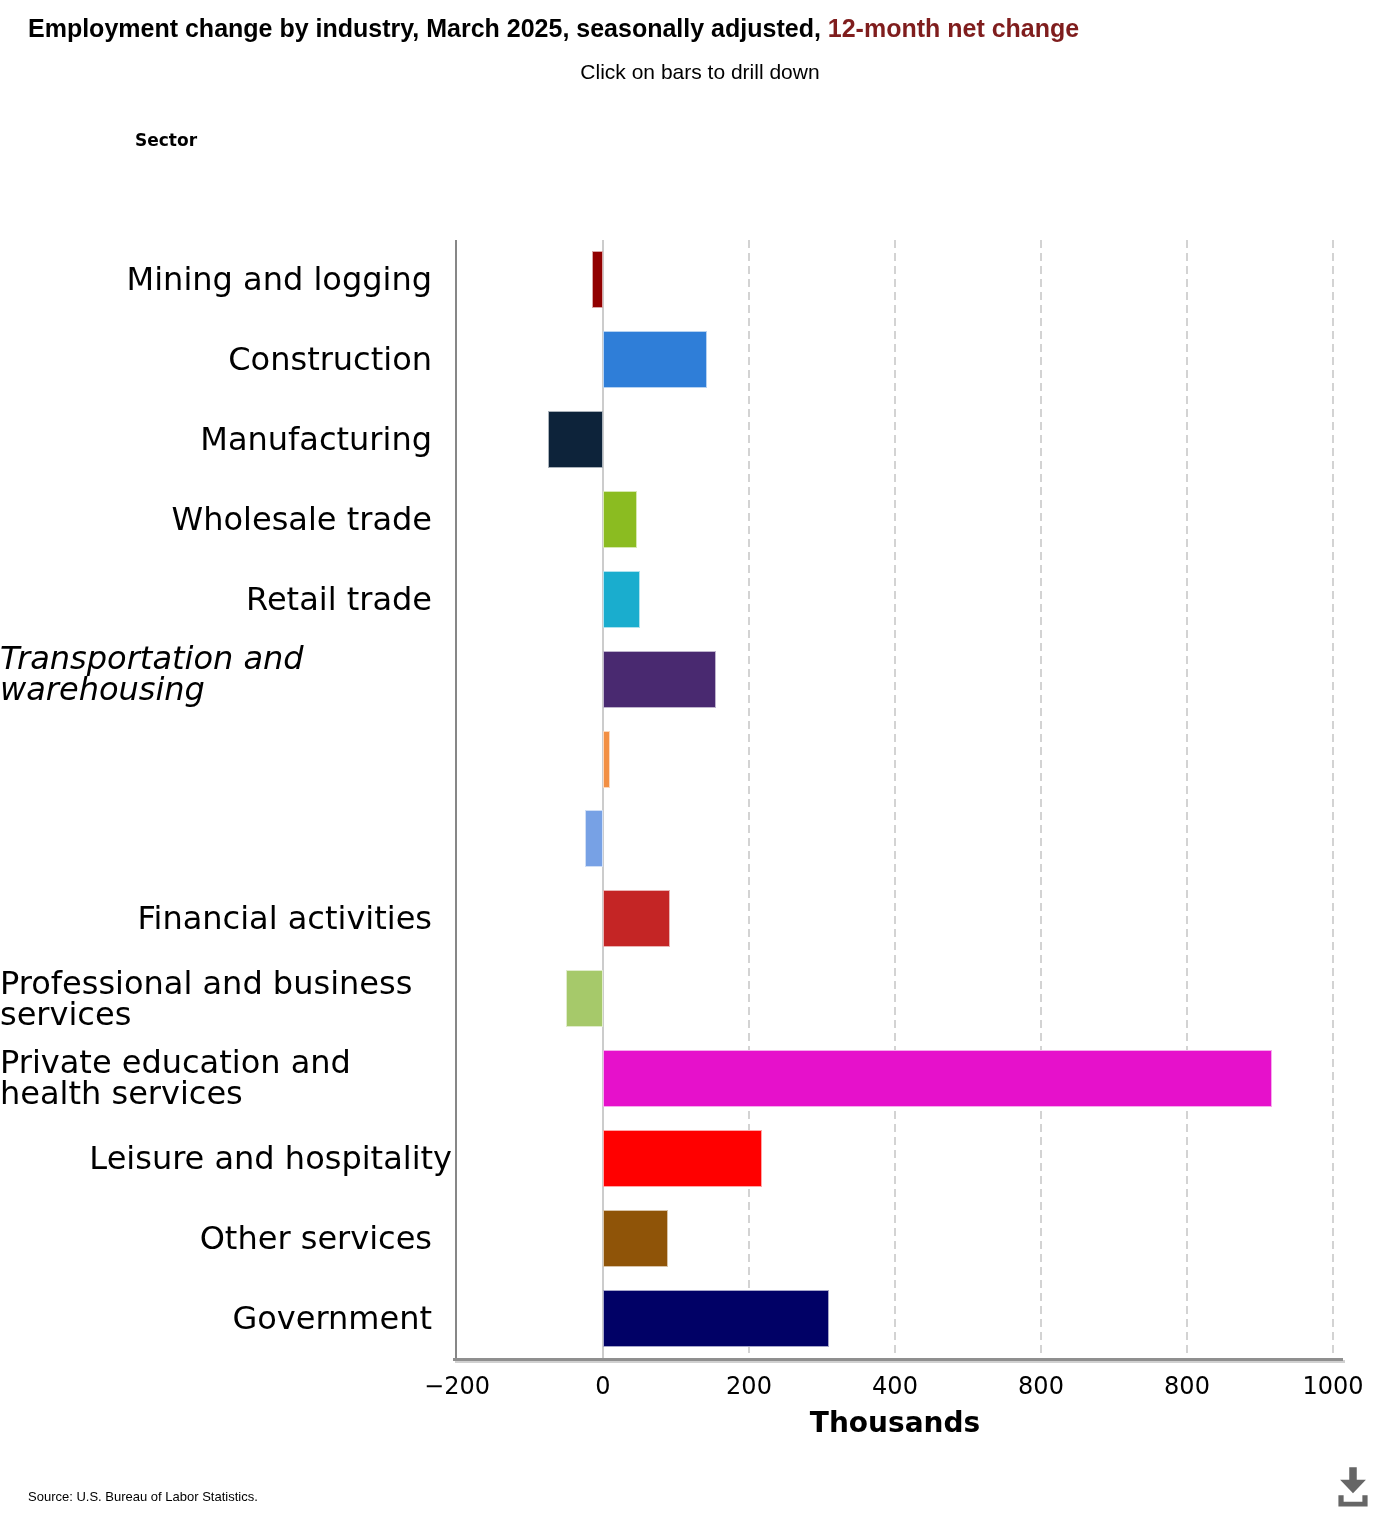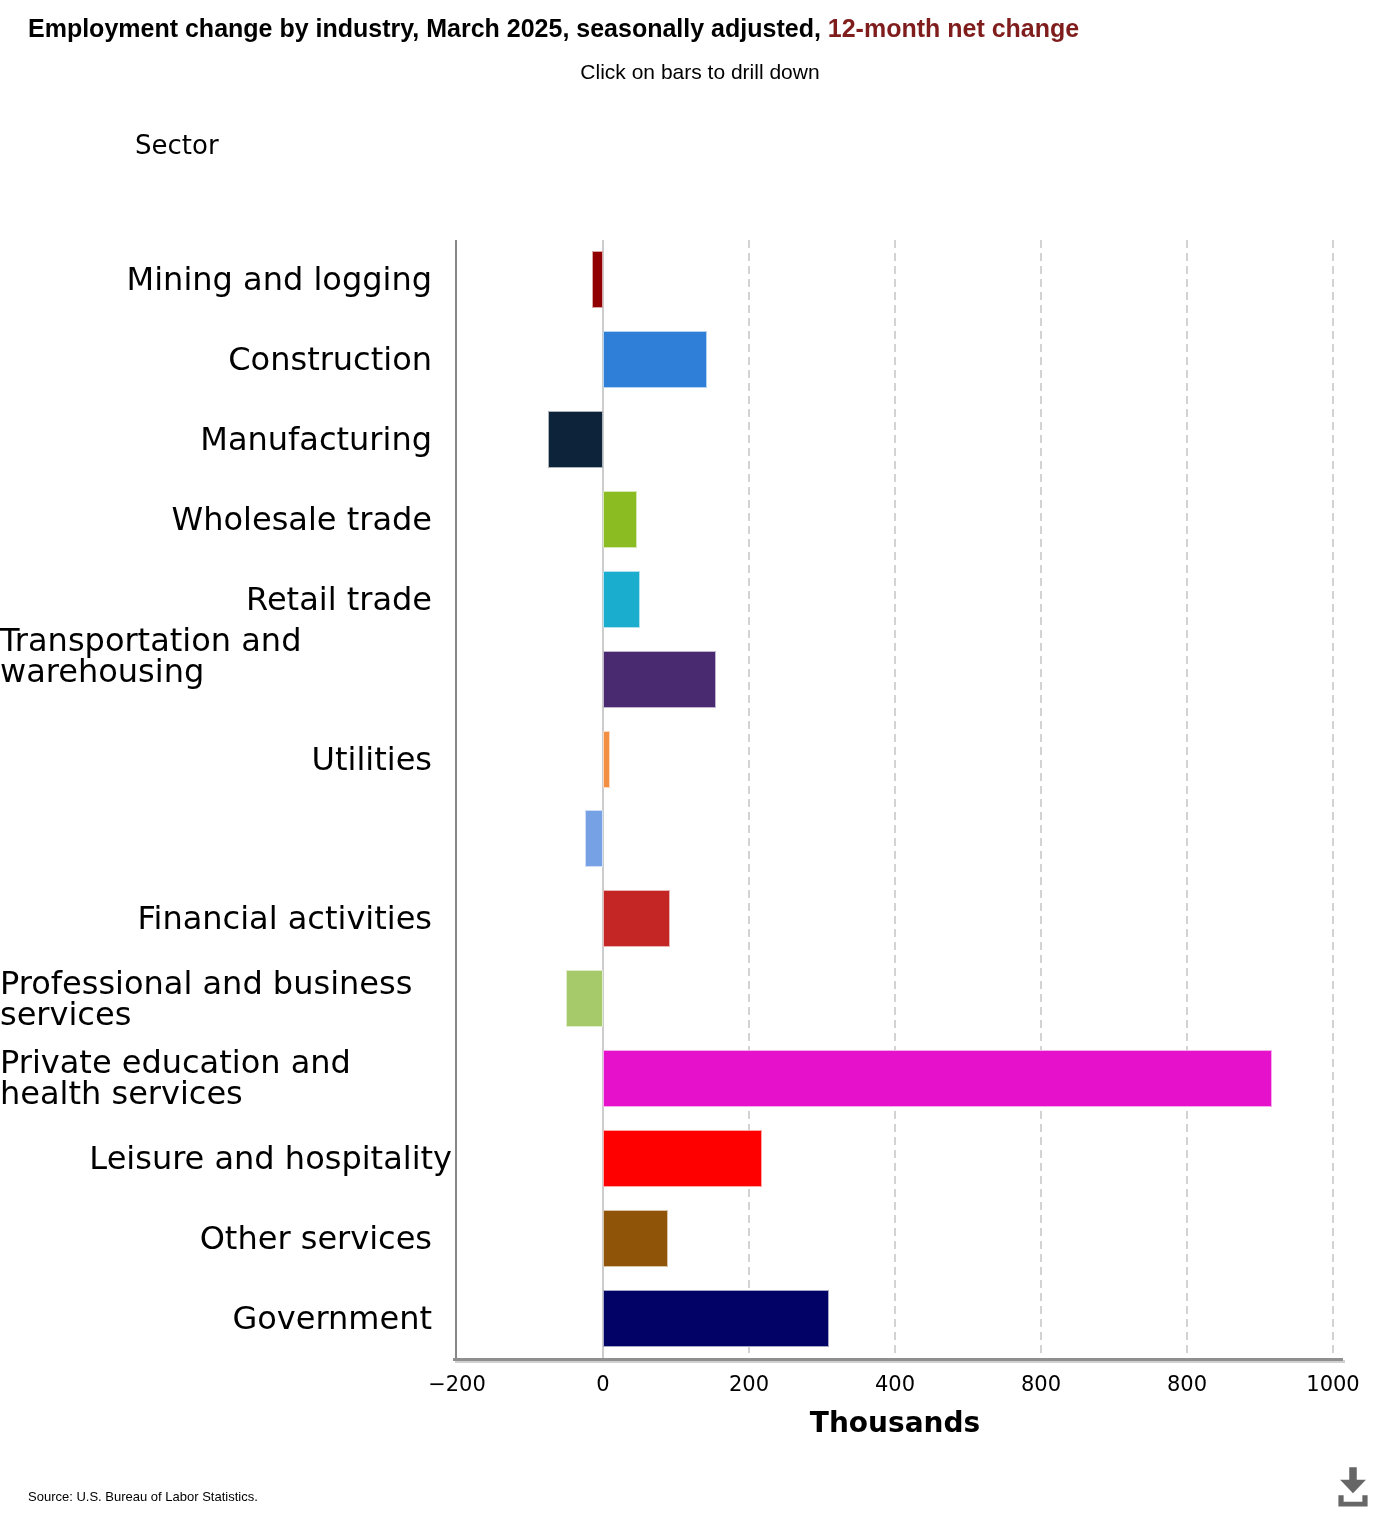"Sector" .sector-heading { font-size: 26px -> 17px; font-weight: normal -> bold }
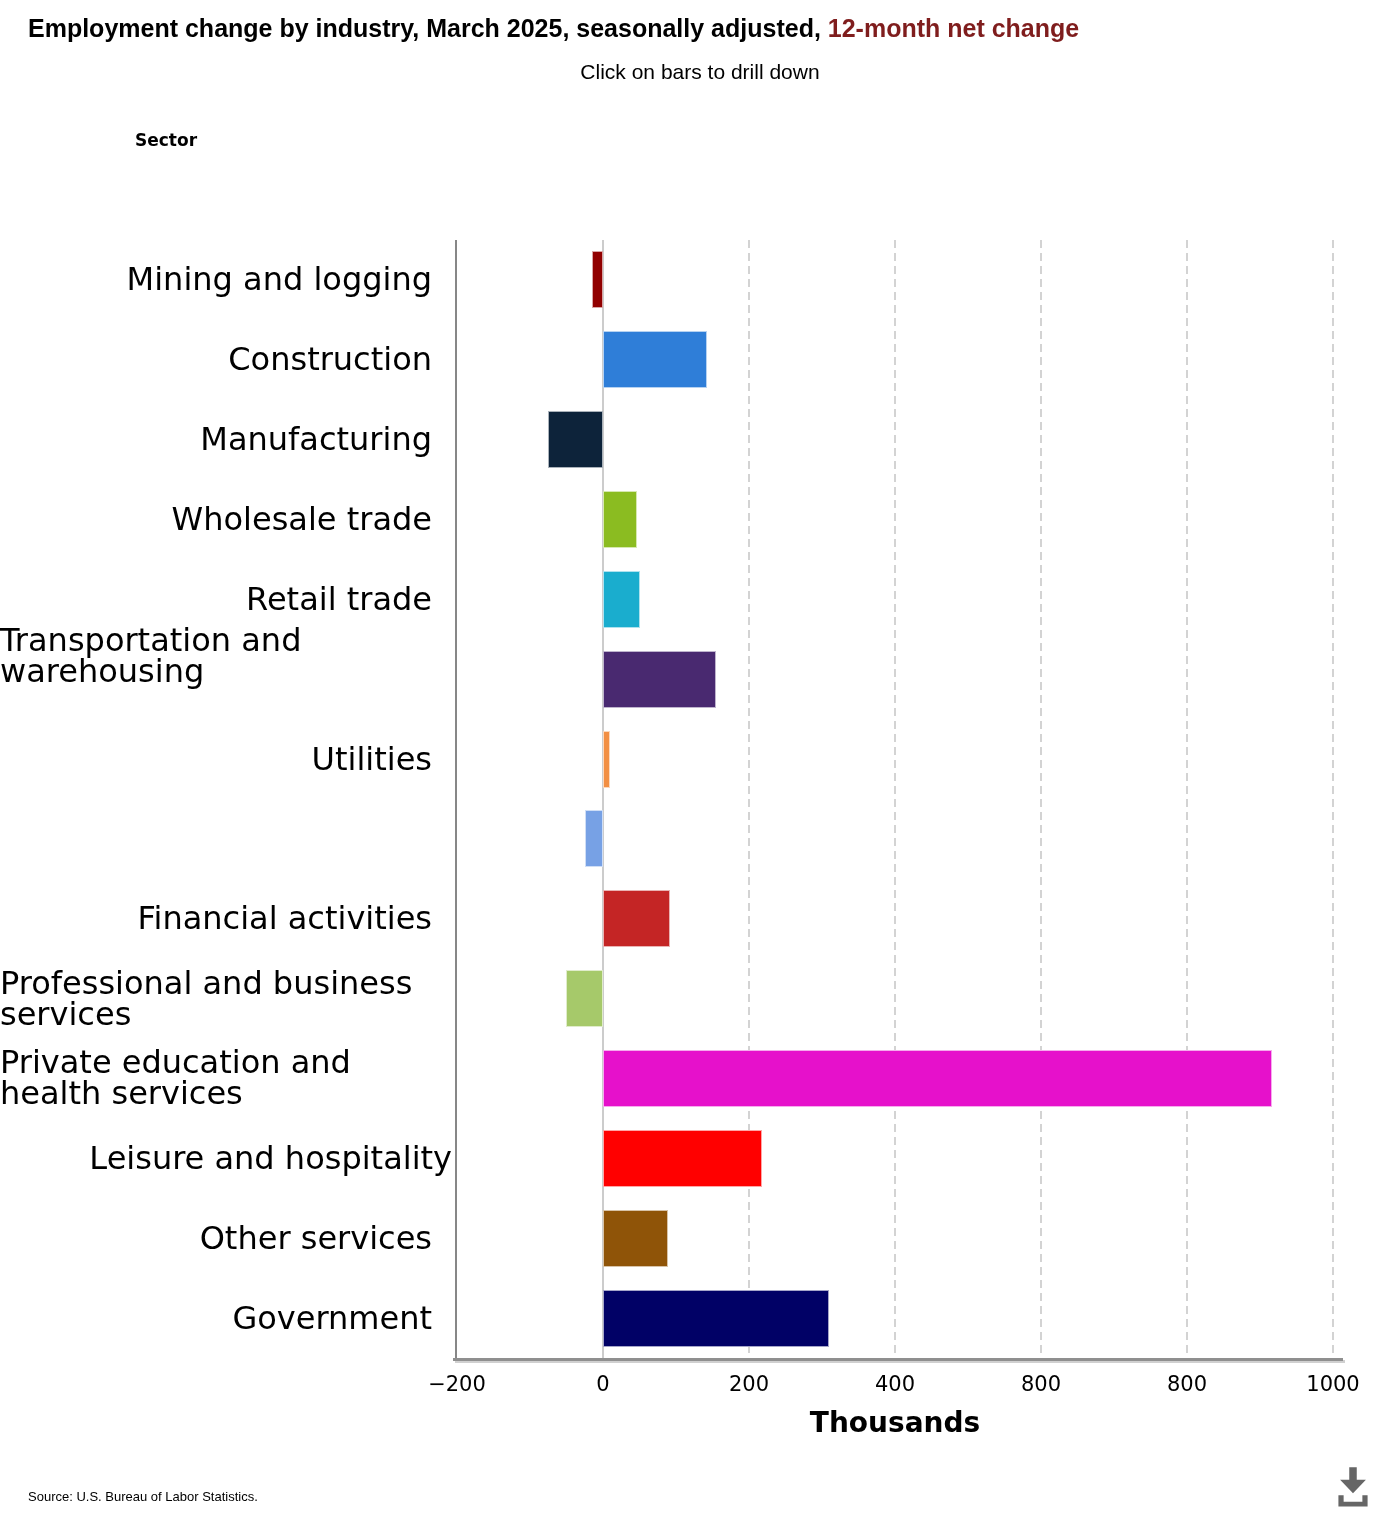"Transportation and warehousing" div.cat-label { font-style: none -> italic; top: 376px -> 394px }
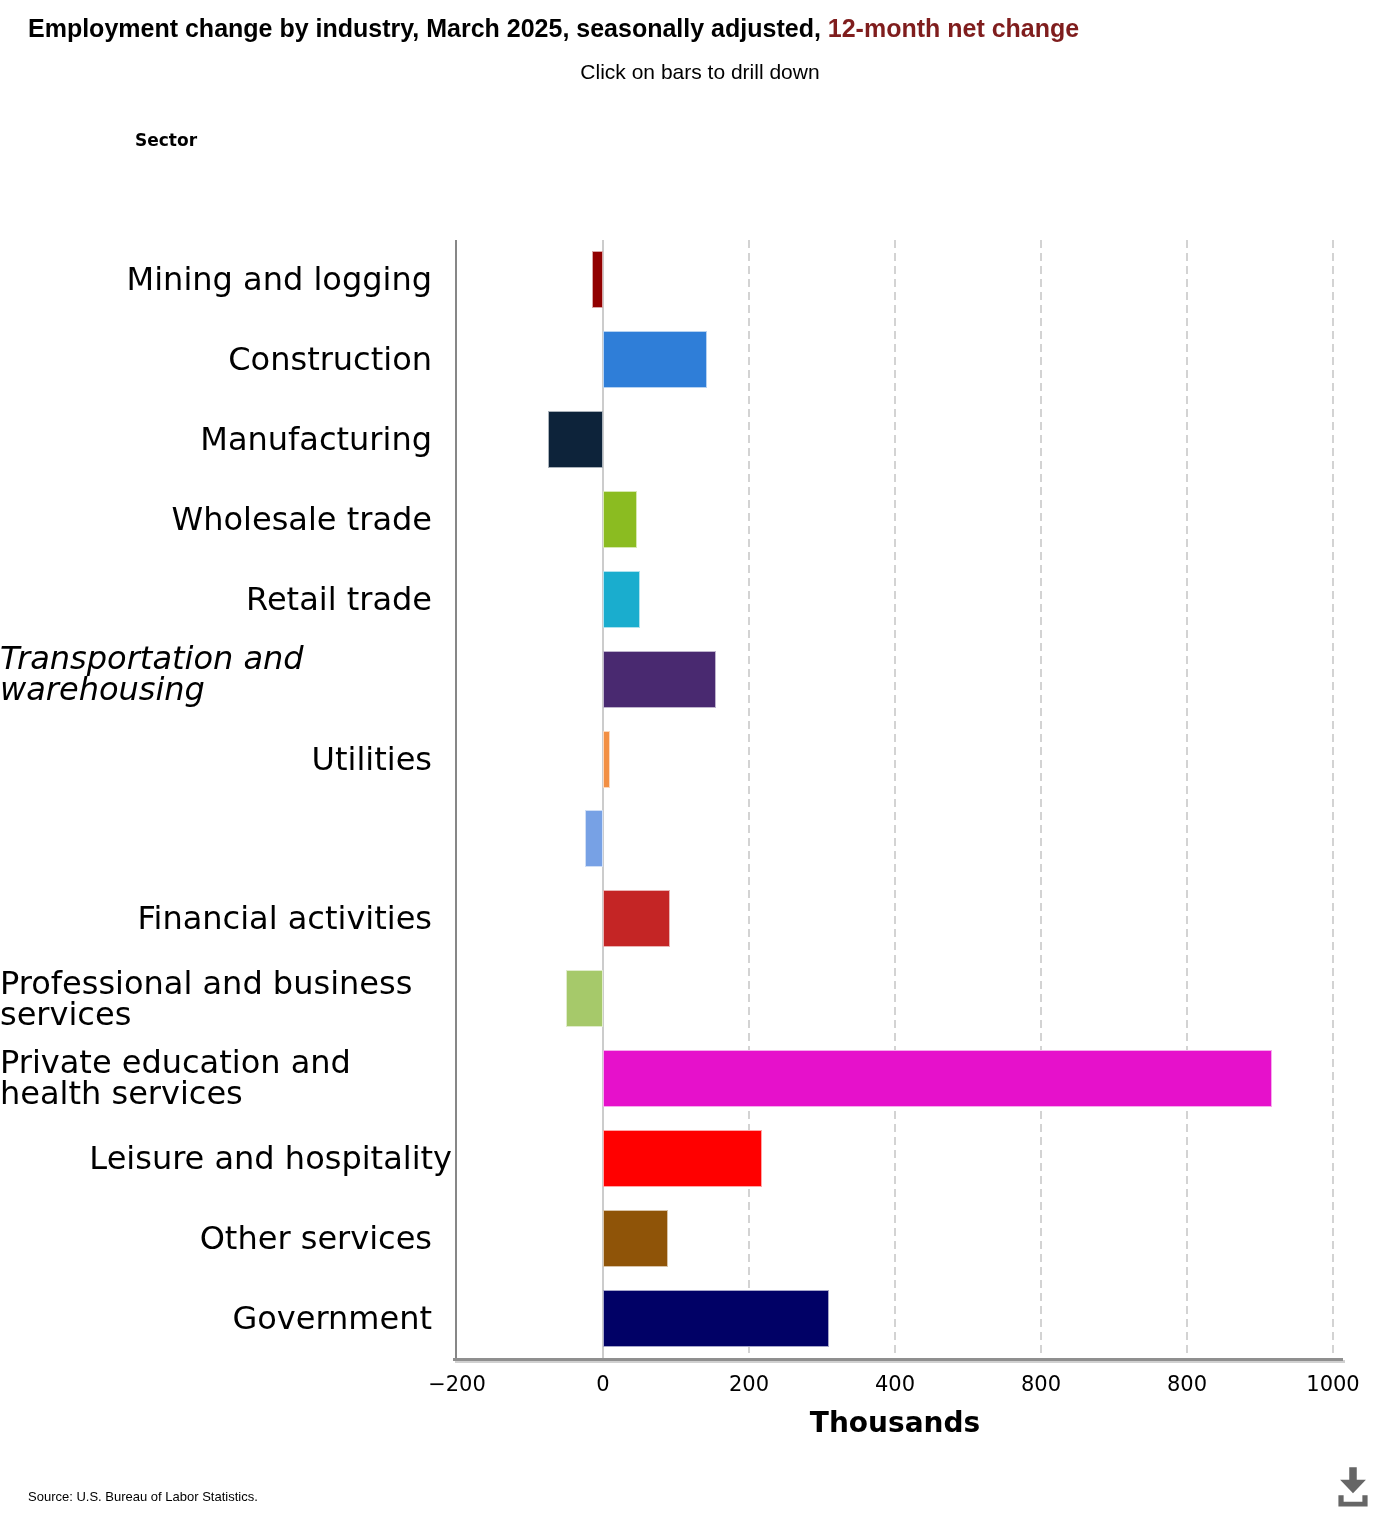"Utilities" div.cat-label { html: <div>Utilities</div> -> none }
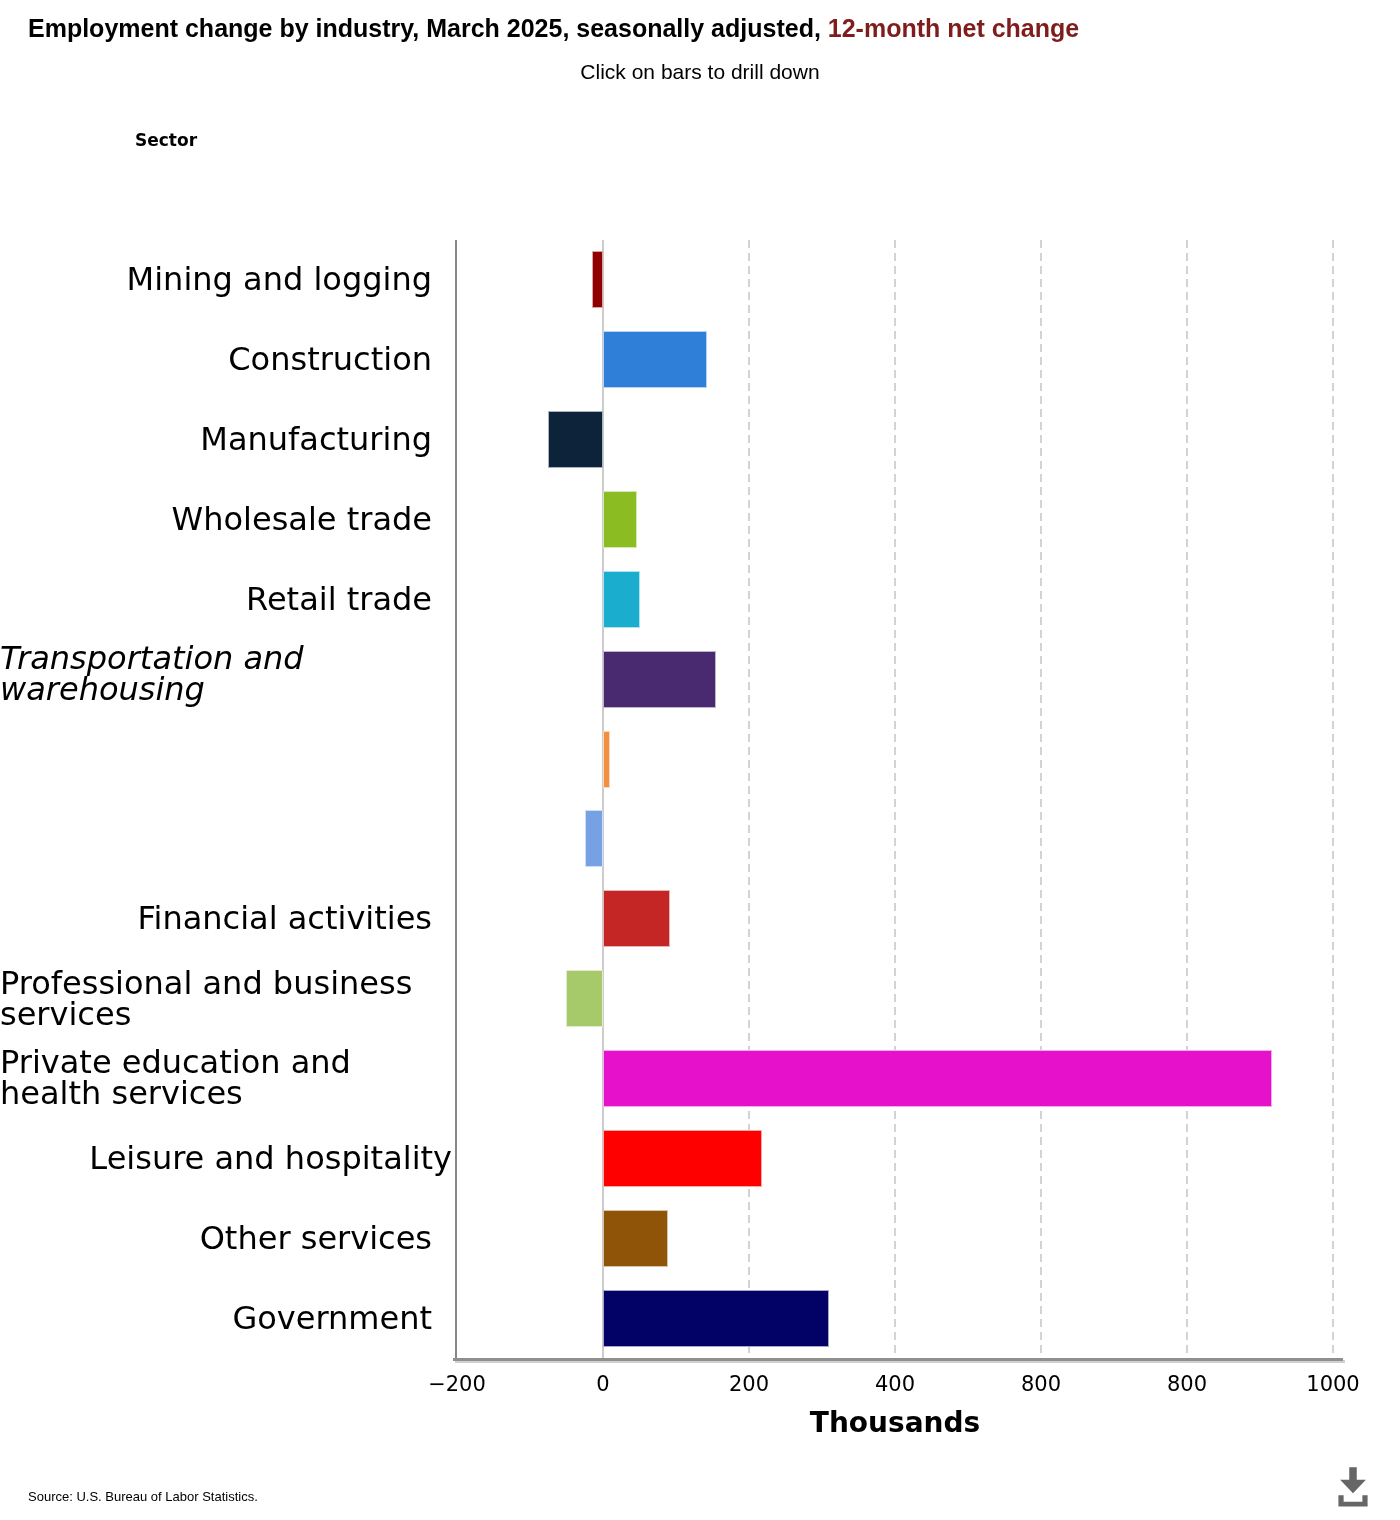"−200" .tick-label { font-size: 21px -> 24px }
